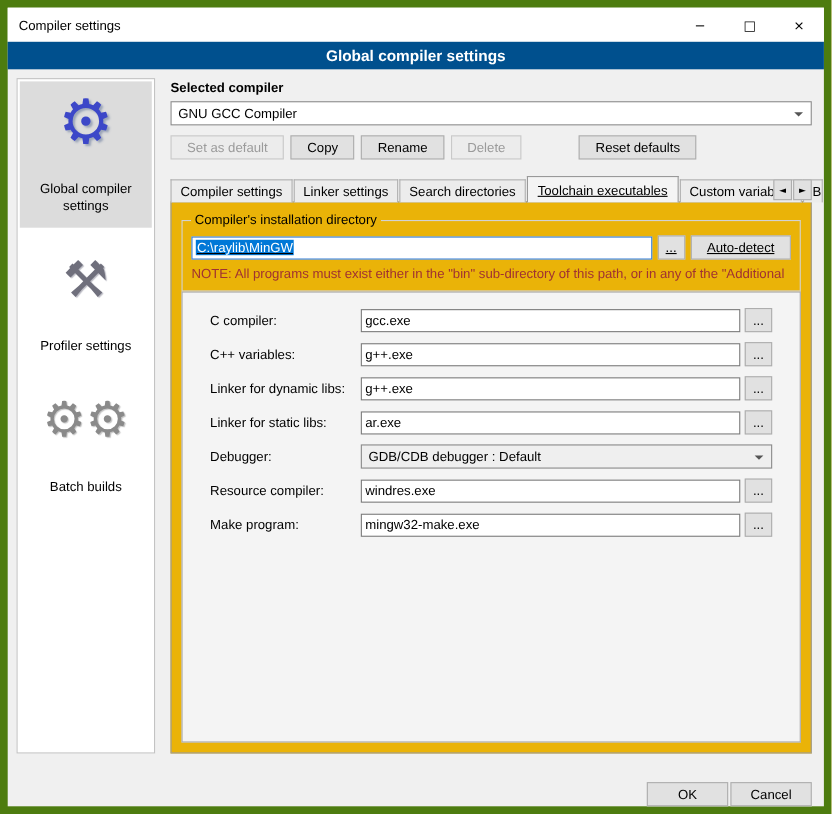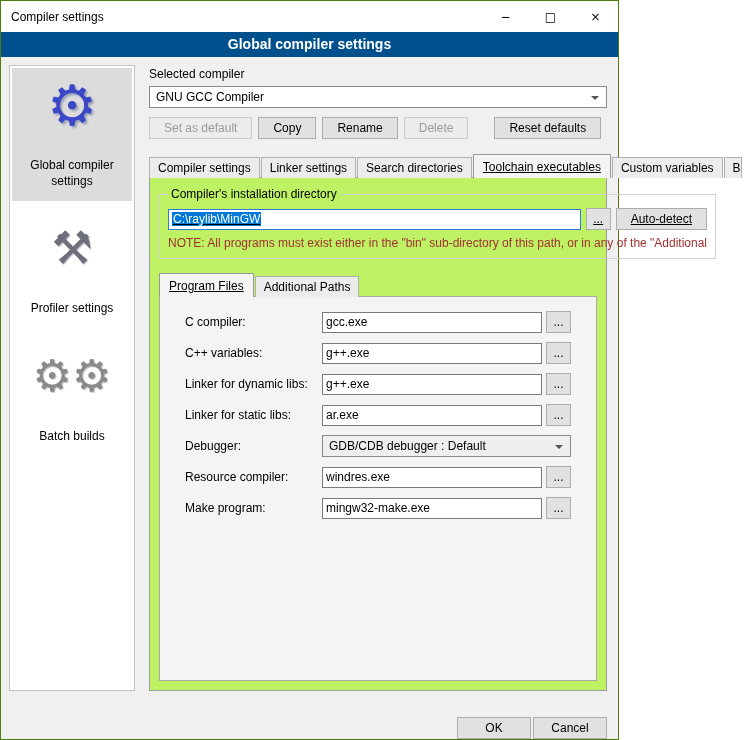"Compiler settings" .window { border: 1px solid #4d7c0f -> 7px solid #4d7c0f; width: 619px -> 756px }
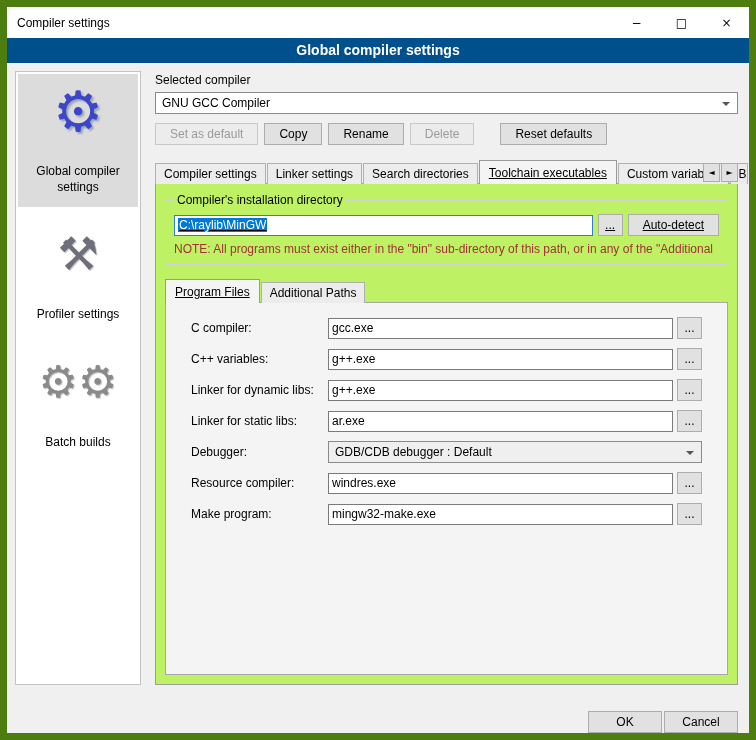"Selected compiler" .top-label { font-weight: none -> bold }
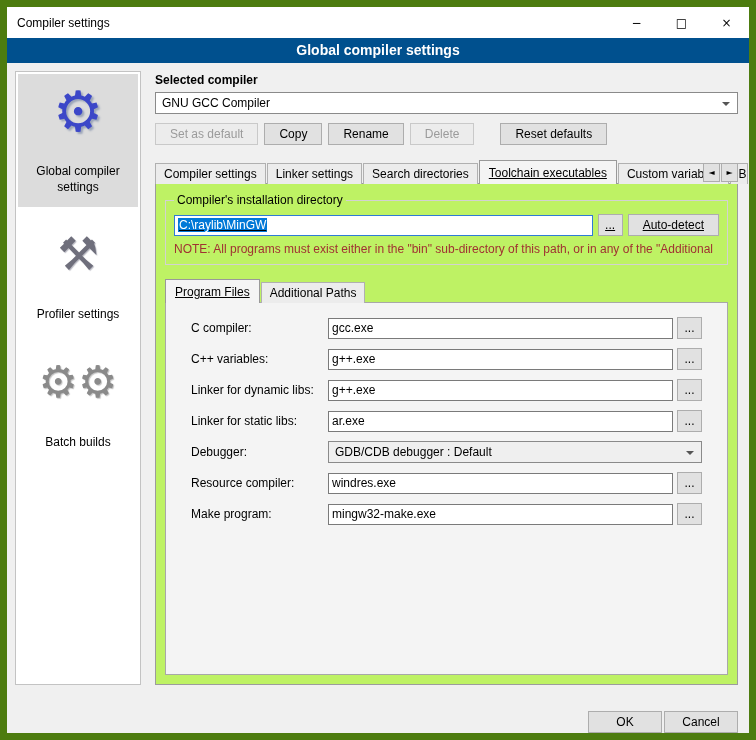"Reset defaults" .btn-row .reset { margin-left: 20px -> 46px }
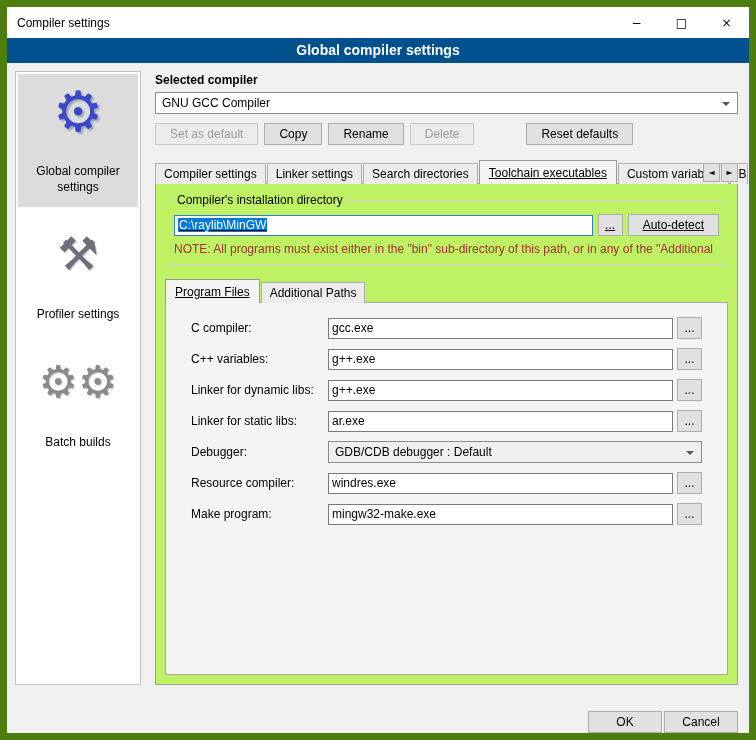"Compiler's installation directory" .tabpage { background: #bef264 -> #eab308 }
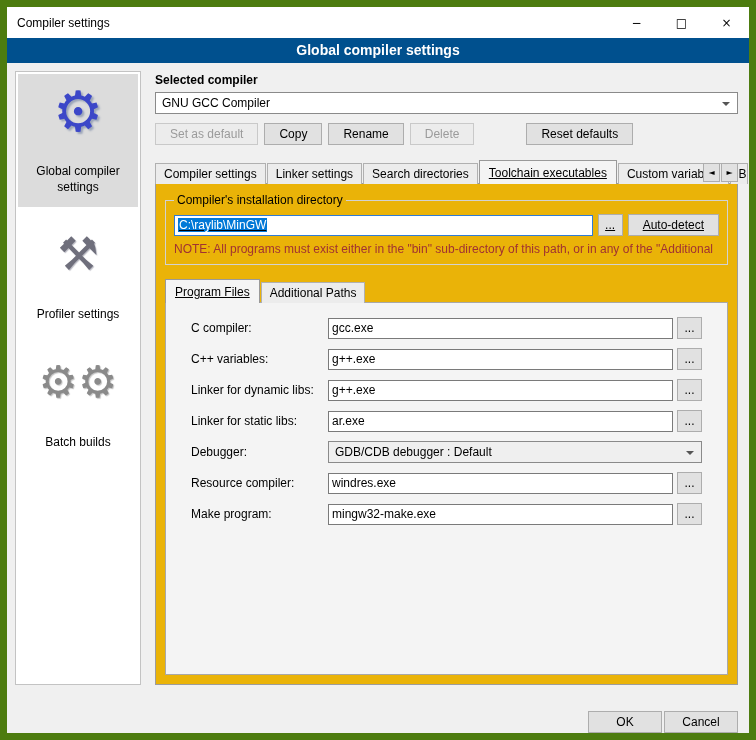"Program Files" div.subtabs { html: <div> <span>Program Files</span> <span>Additional Paths</span> </div> -> none }
